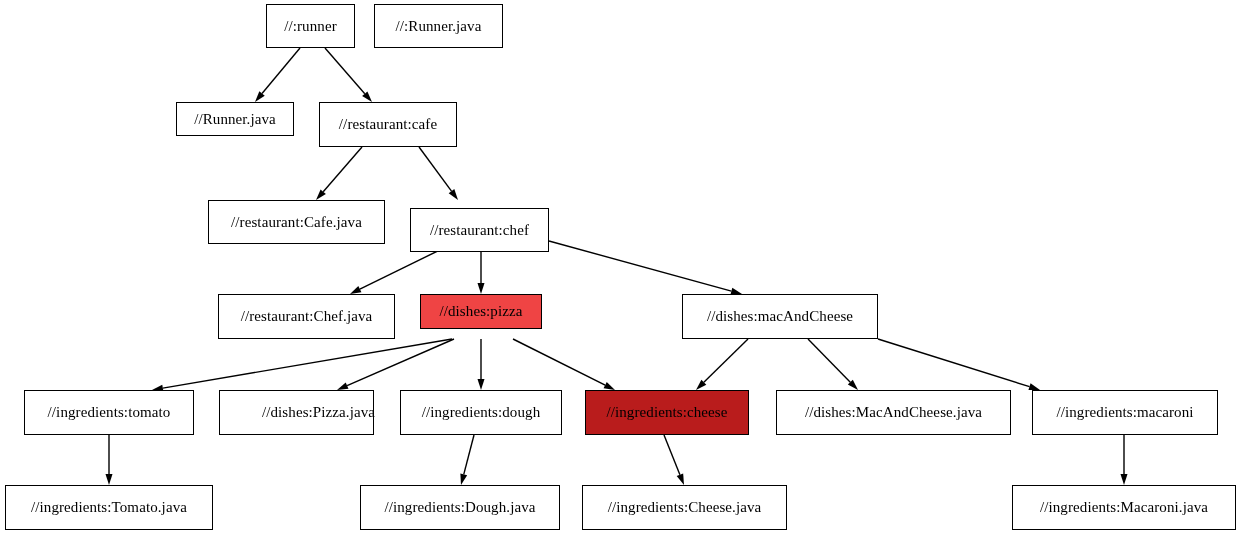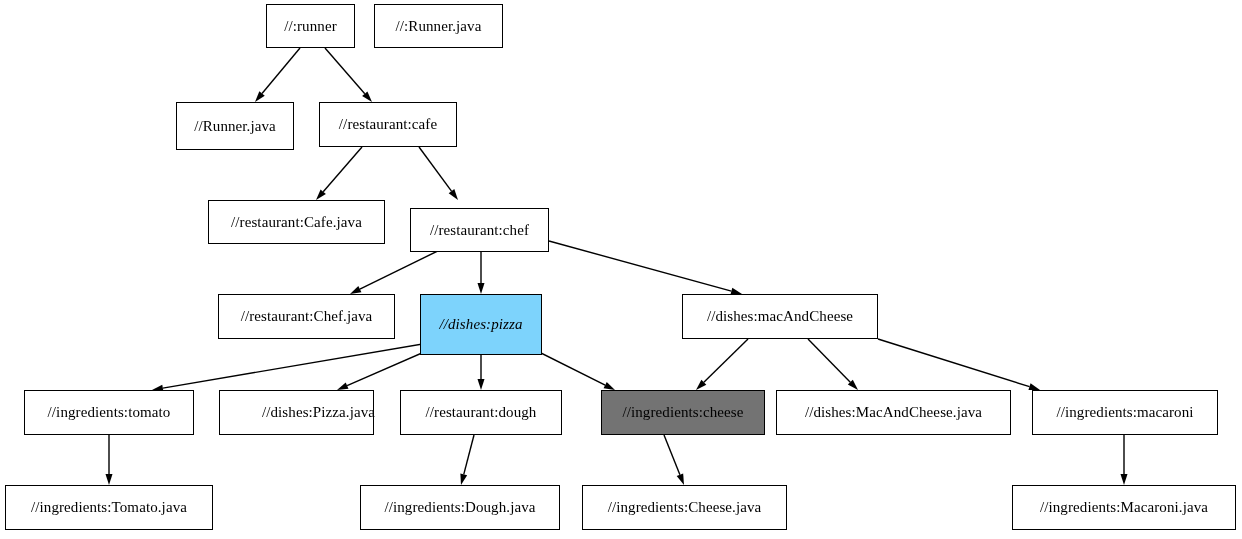"//Runner.java" div.graph-node { height: 48px -> 34px }
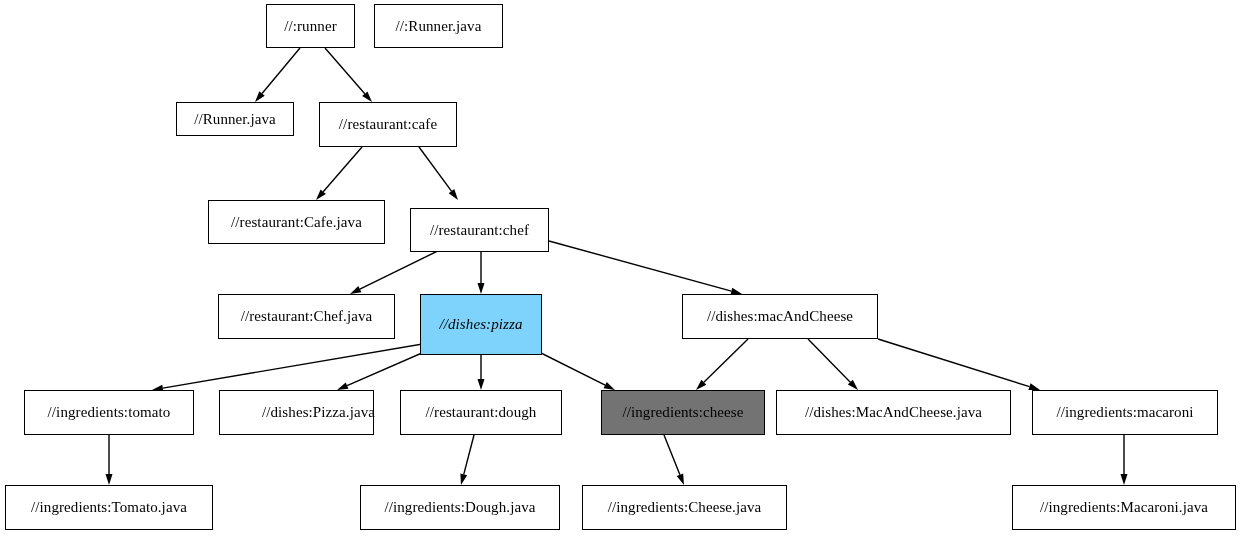"//dishes:pizza" div.graph-node { background: #7dd3fc -> #ef4444; font-style: italic -> none; height: 61px -> 35px }
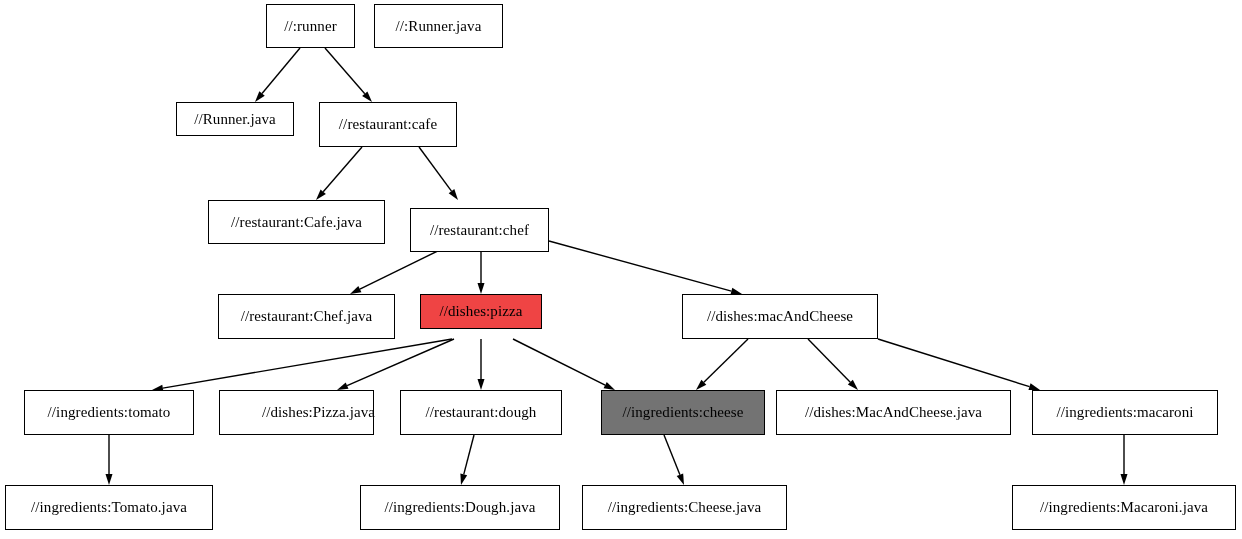"//restaurant:dough" span.node-label { text: //restaurant:dough -> //ingredients:dough }
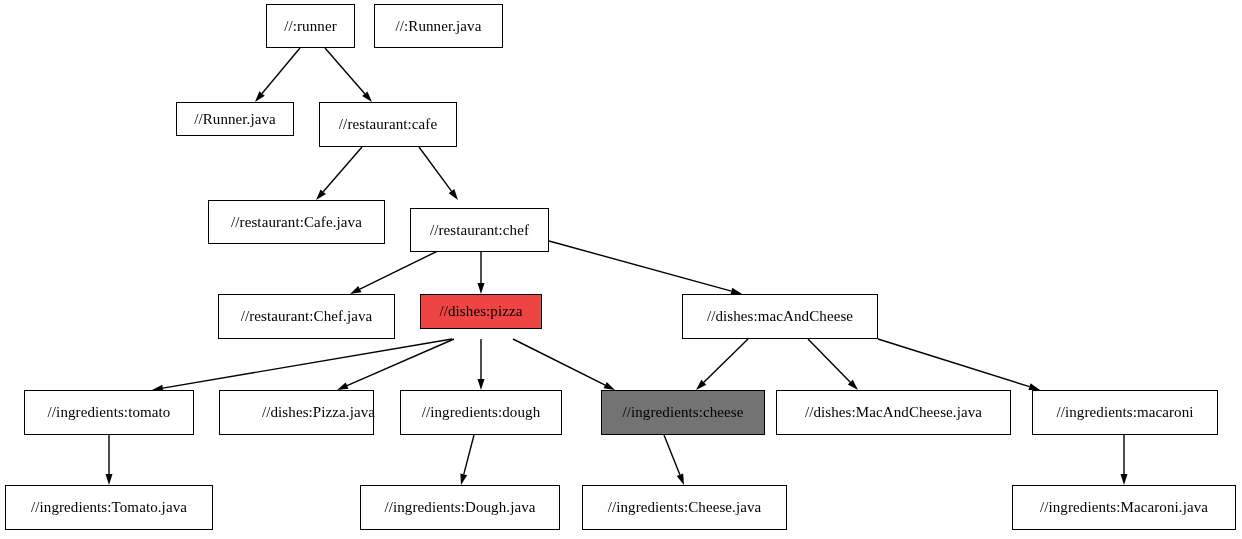"//ingredients:cheese" div.graph-node { background: #737373 -> #b91c1c; margin-left: 16px -> none }
